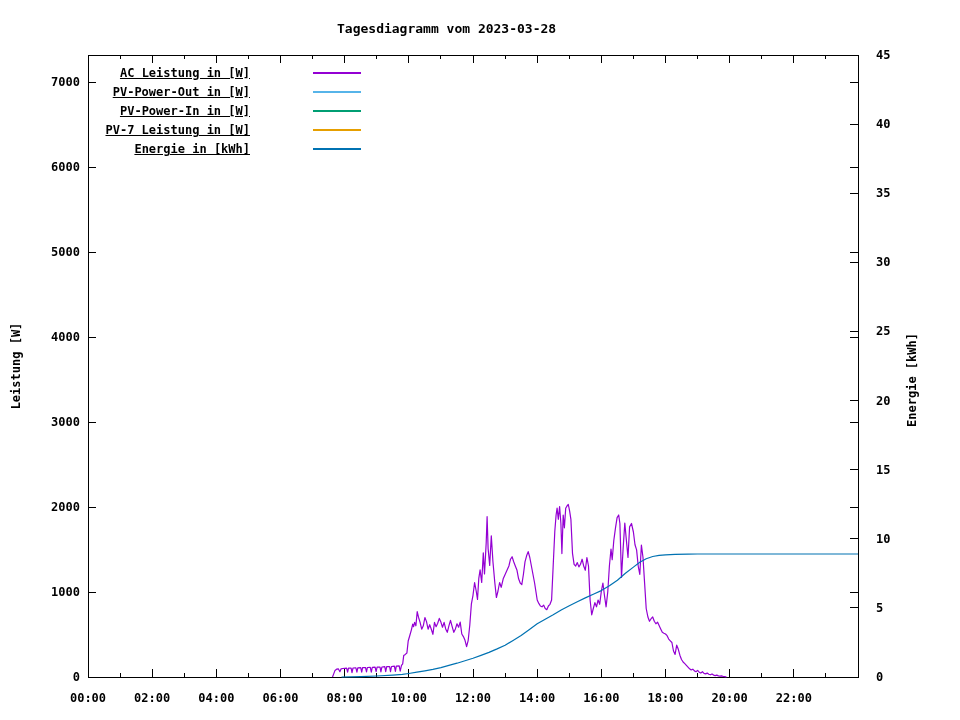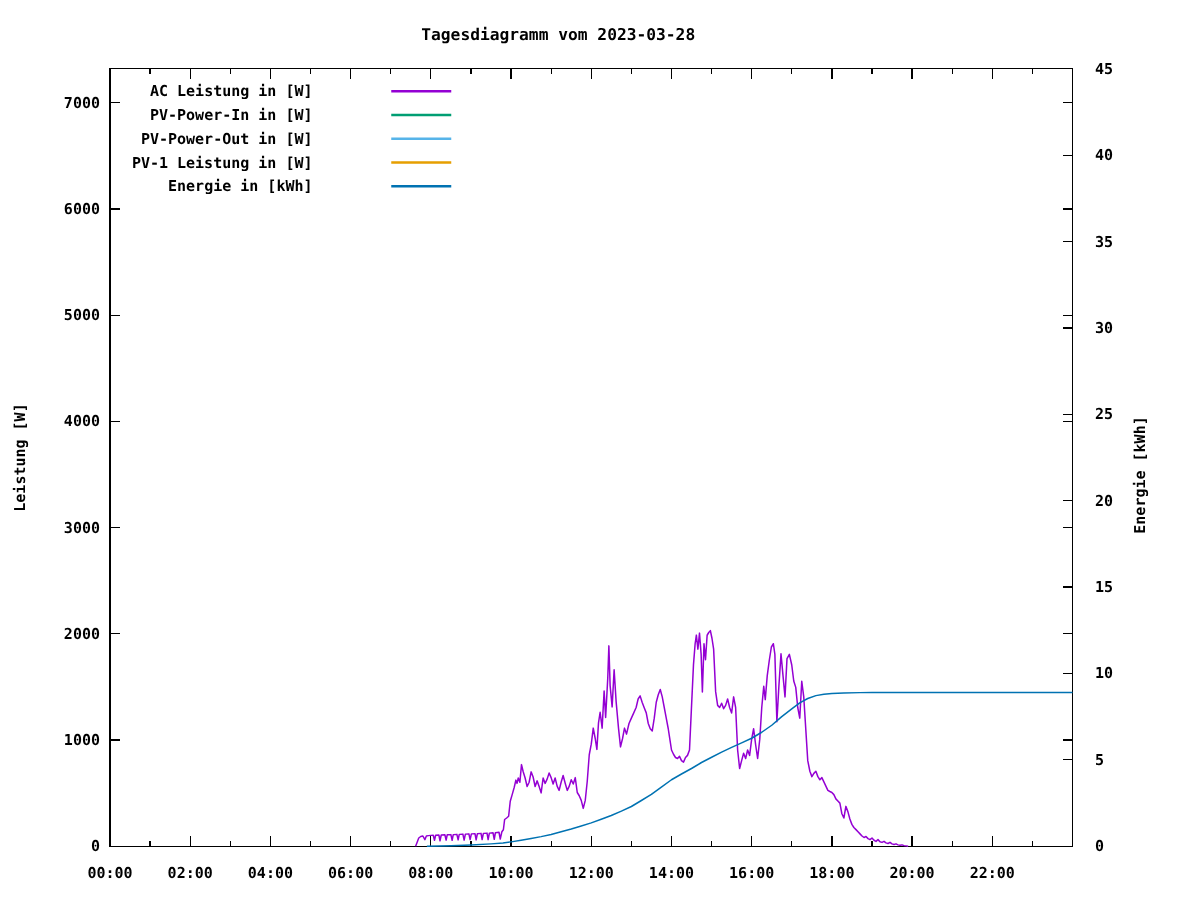"AC Leistung in [W]" #legend { text-decoration: none -> underline }
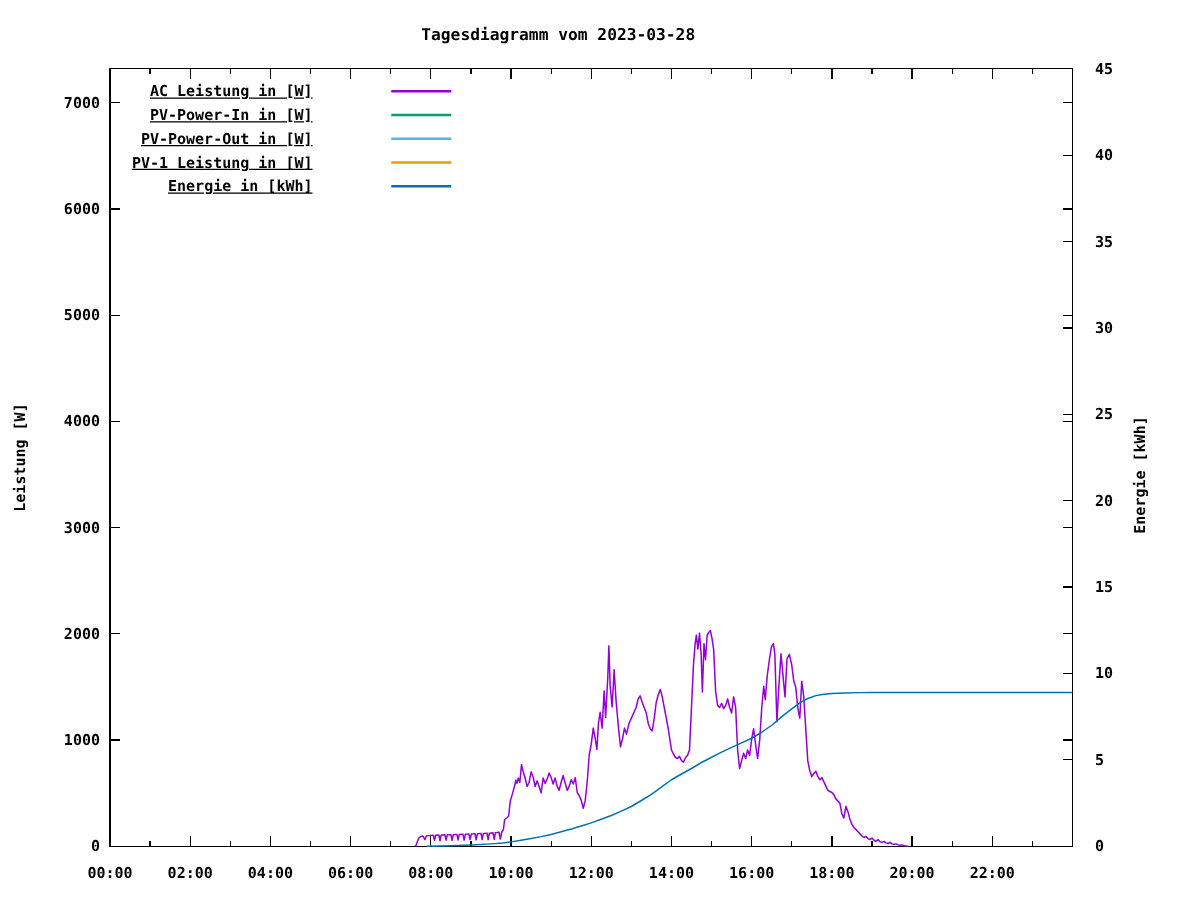"PV-Power-In in [W]" div.legend-row { order: before "PV-Power-Out in [W]" -> after "PV-Power-Out in [W]" }
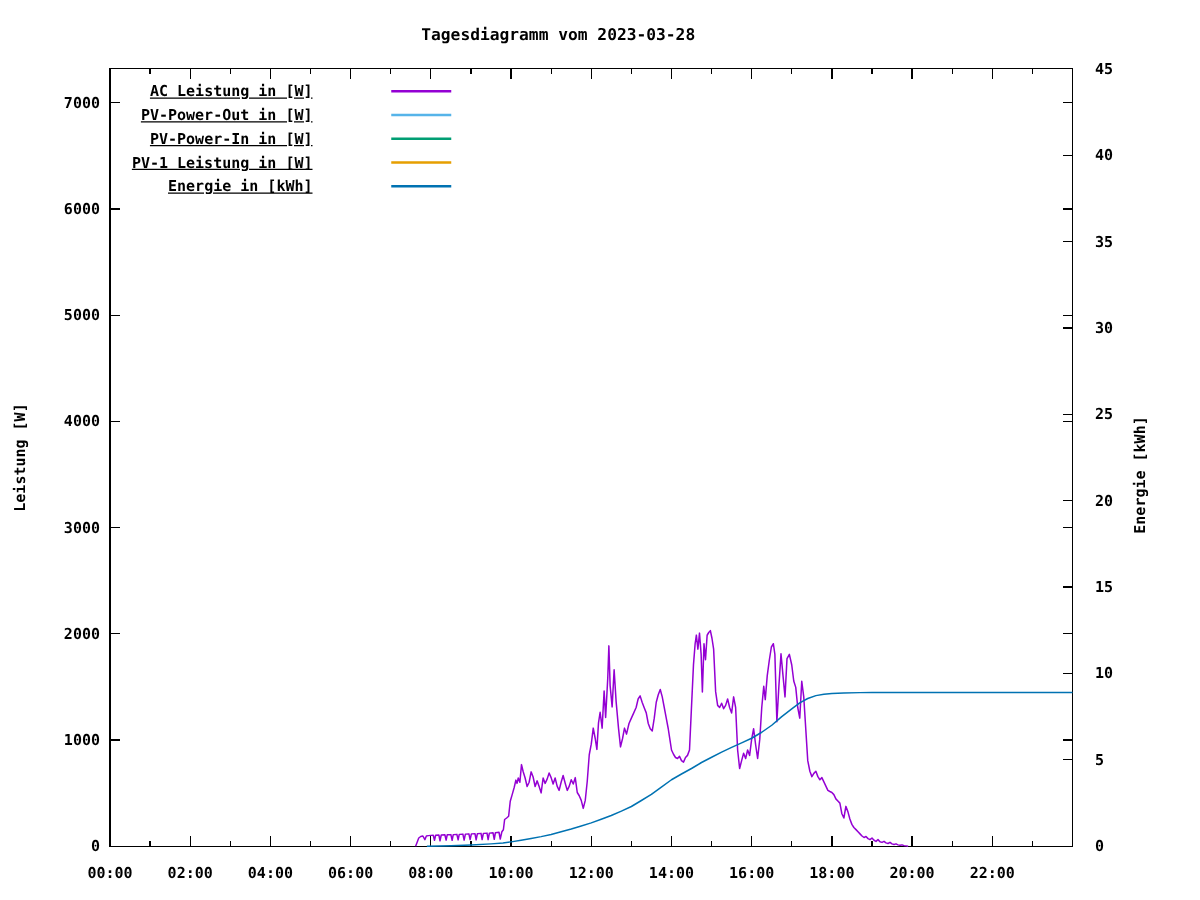"PV-1 Leistung in [W]" span.legend-label { text: PV-1 -> PV-7 }
